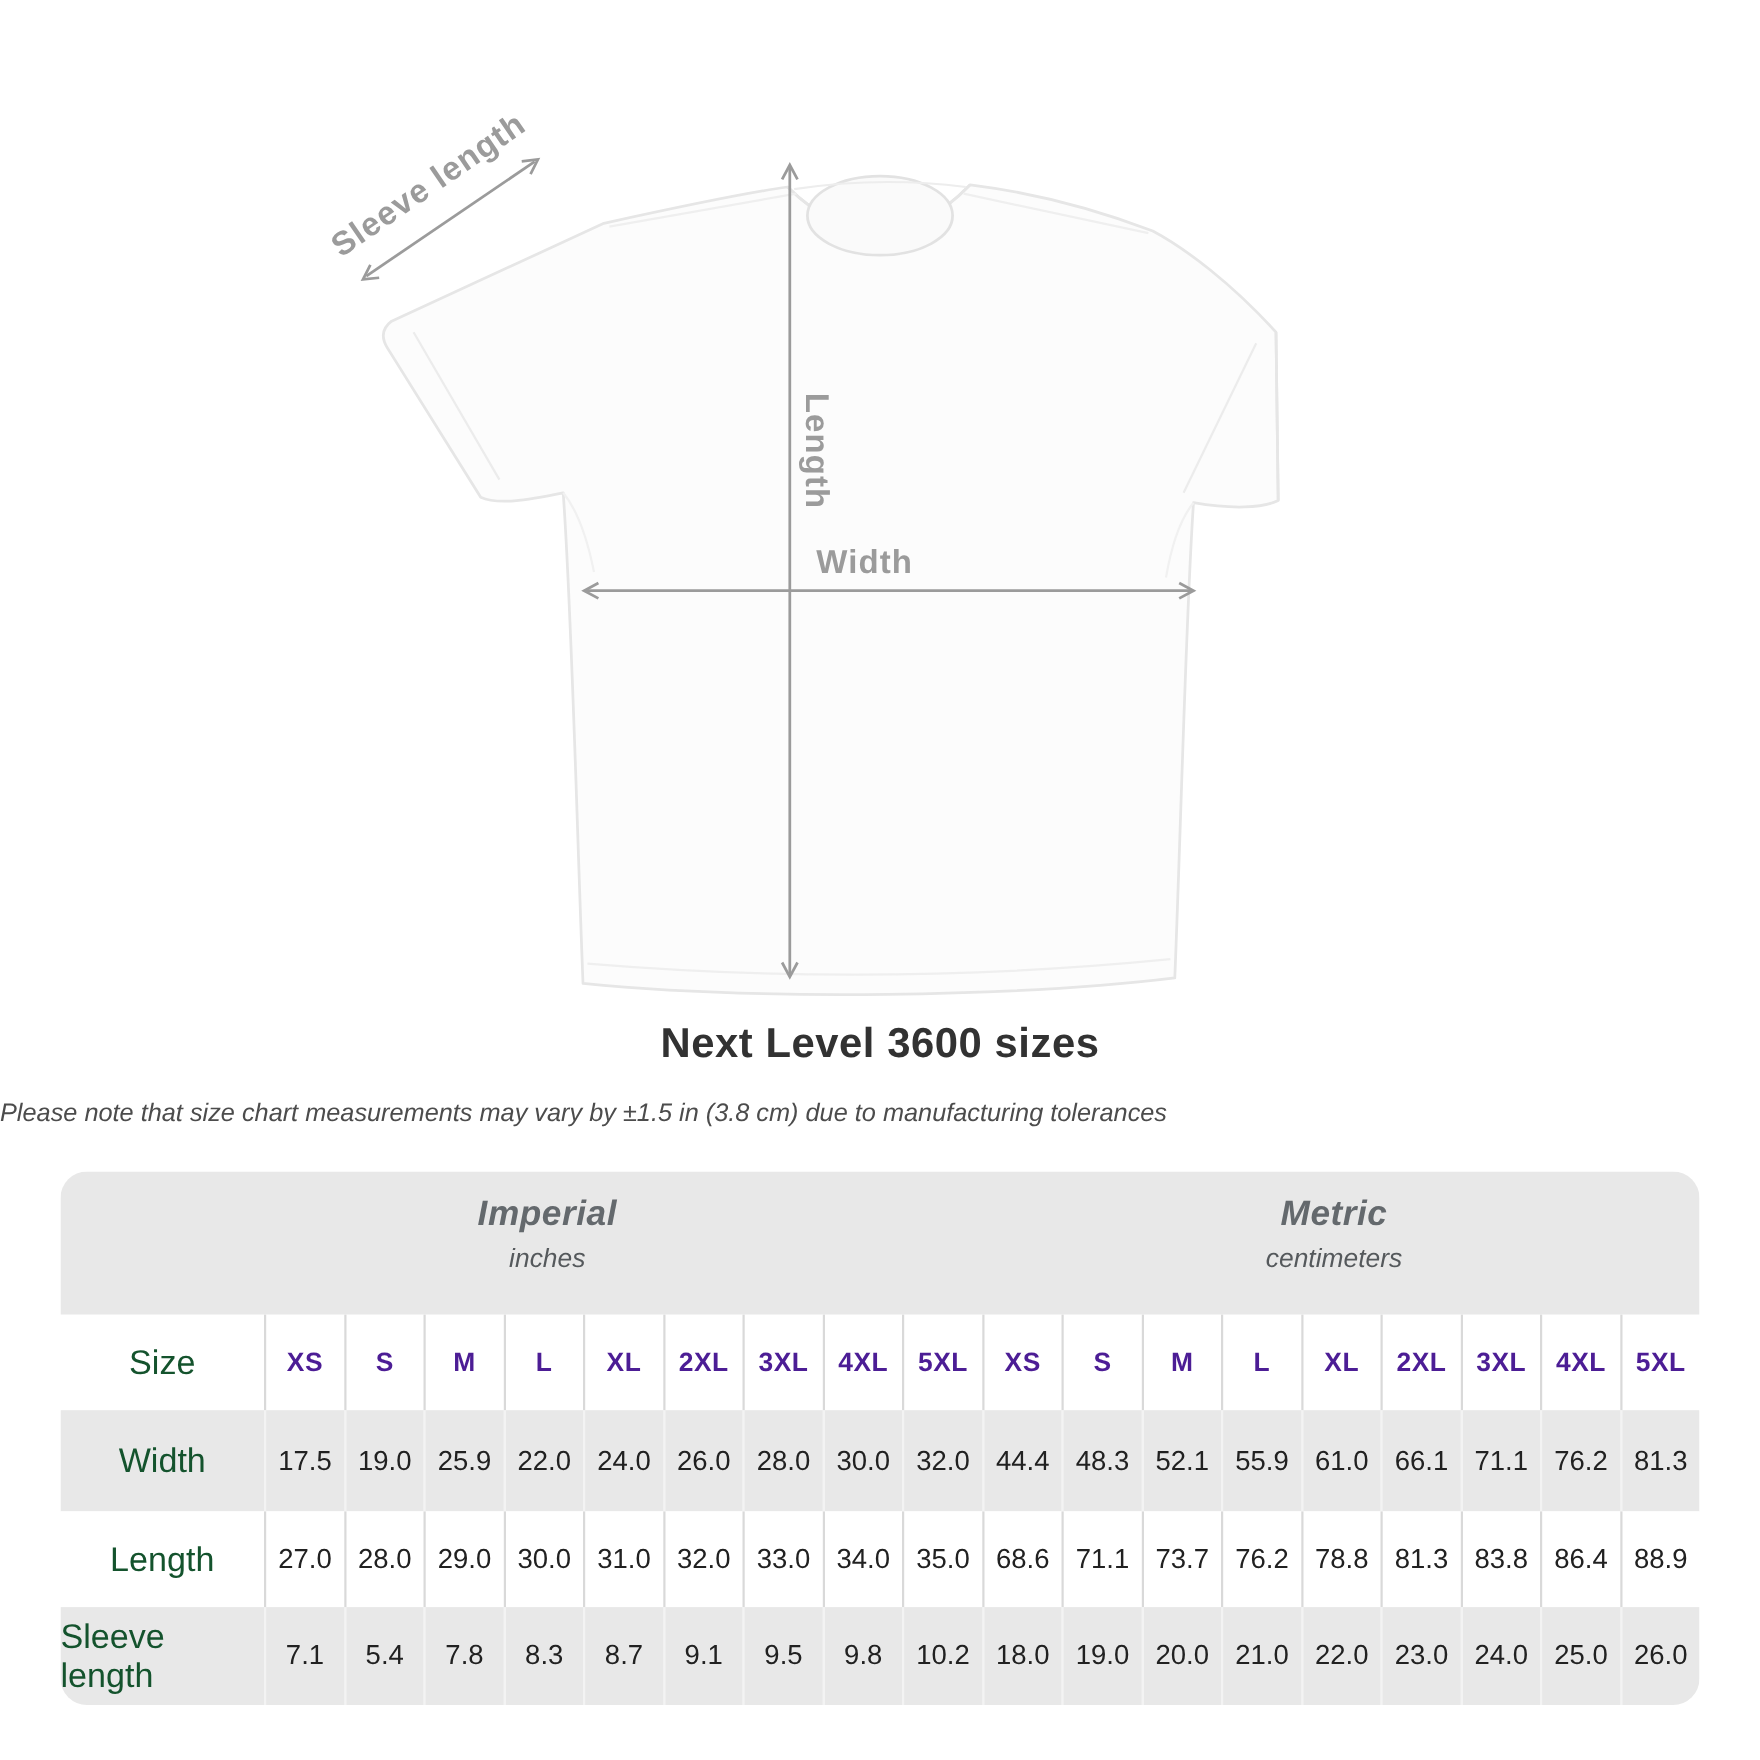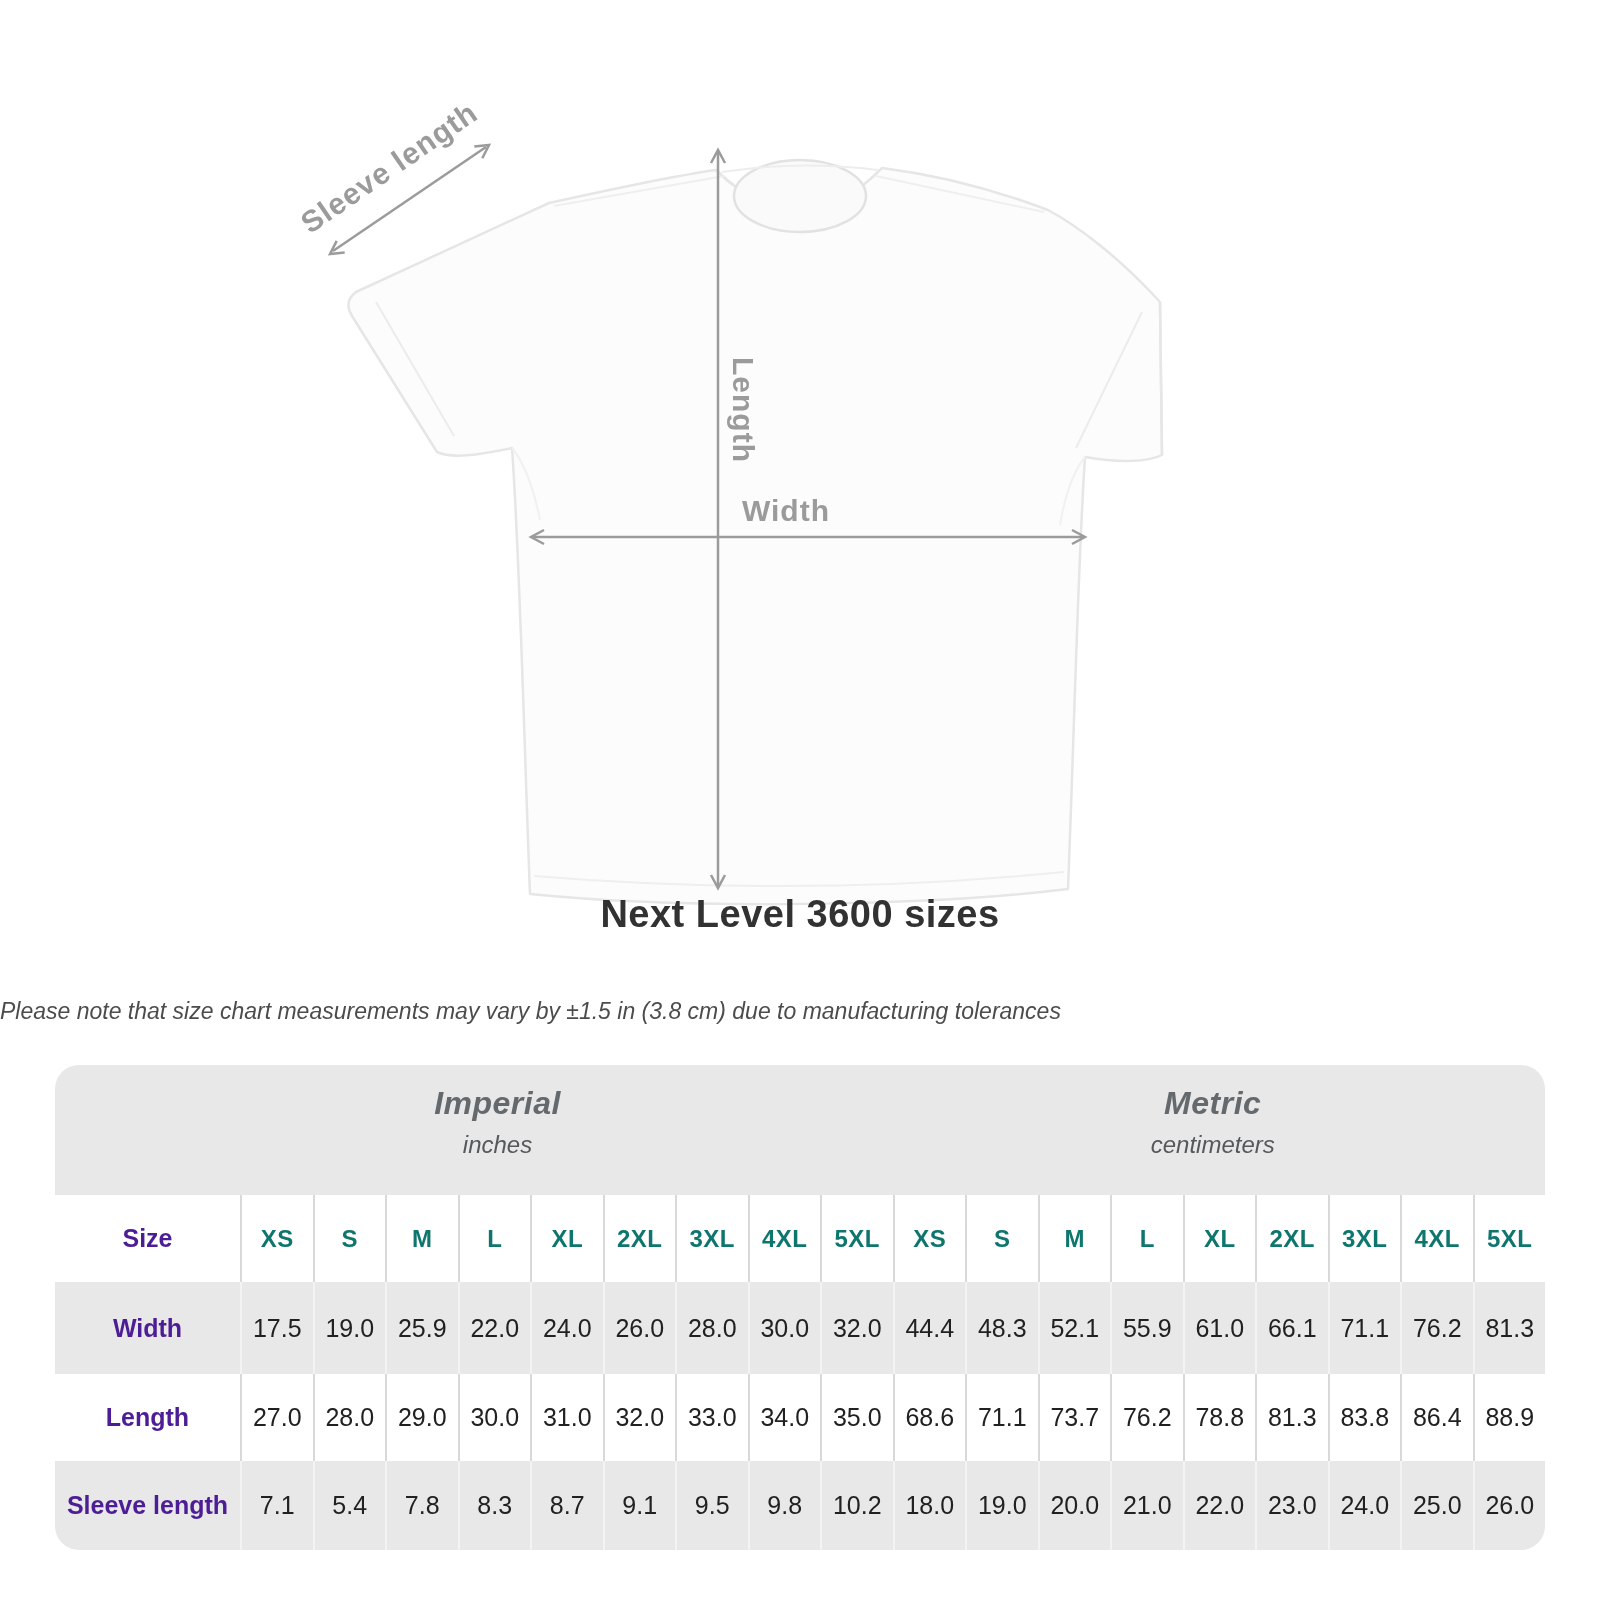"Next Level 3600 sizes" .title { top: 893px -> 928px }
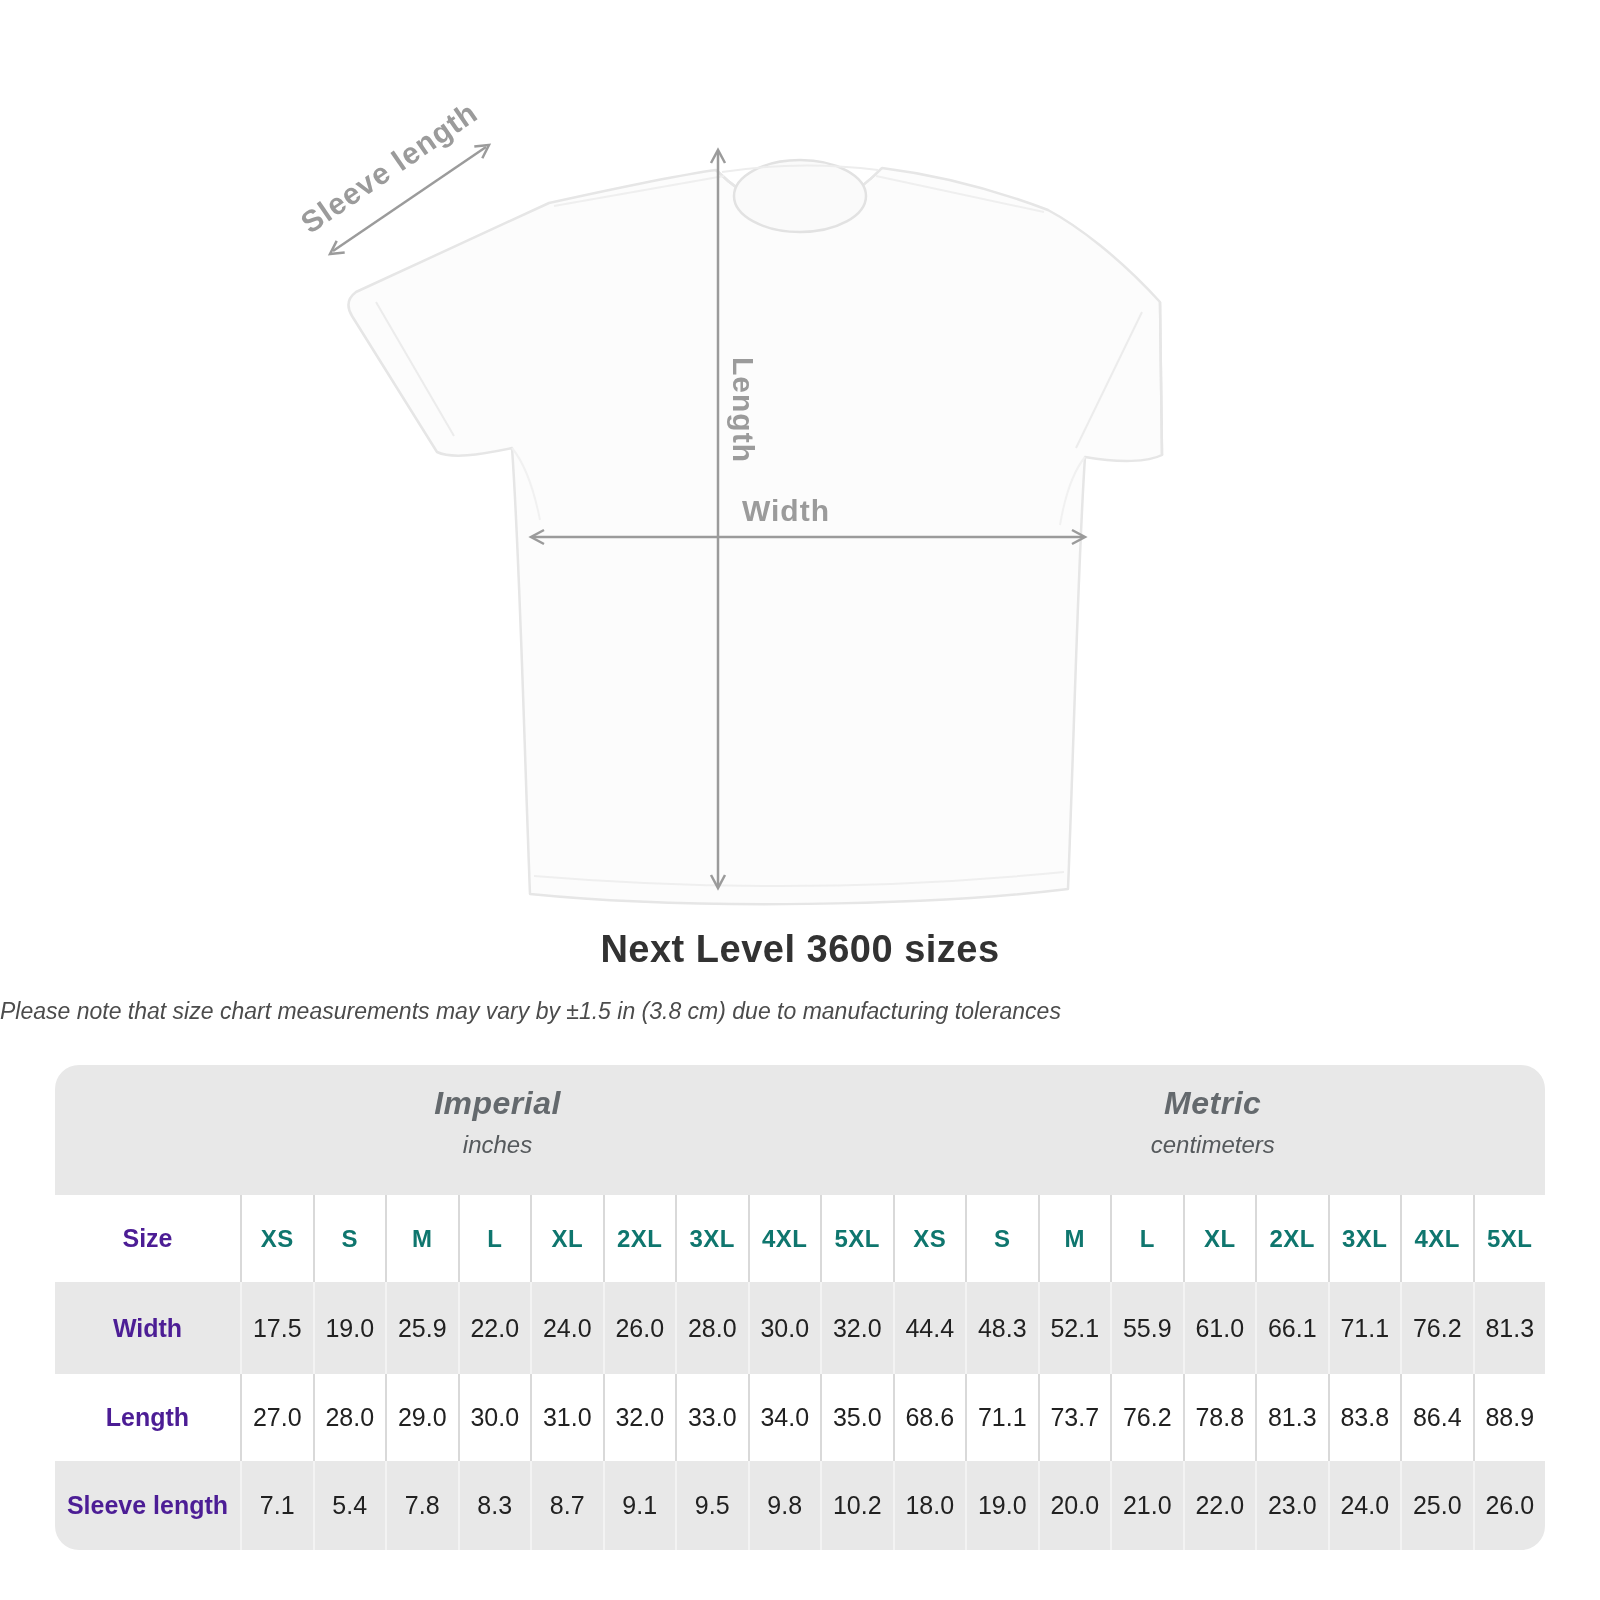"Size" .lbl { color: #4c1d95 -> #14532d; font-size: 25px -> 31px; font-weight: bold -> normal }
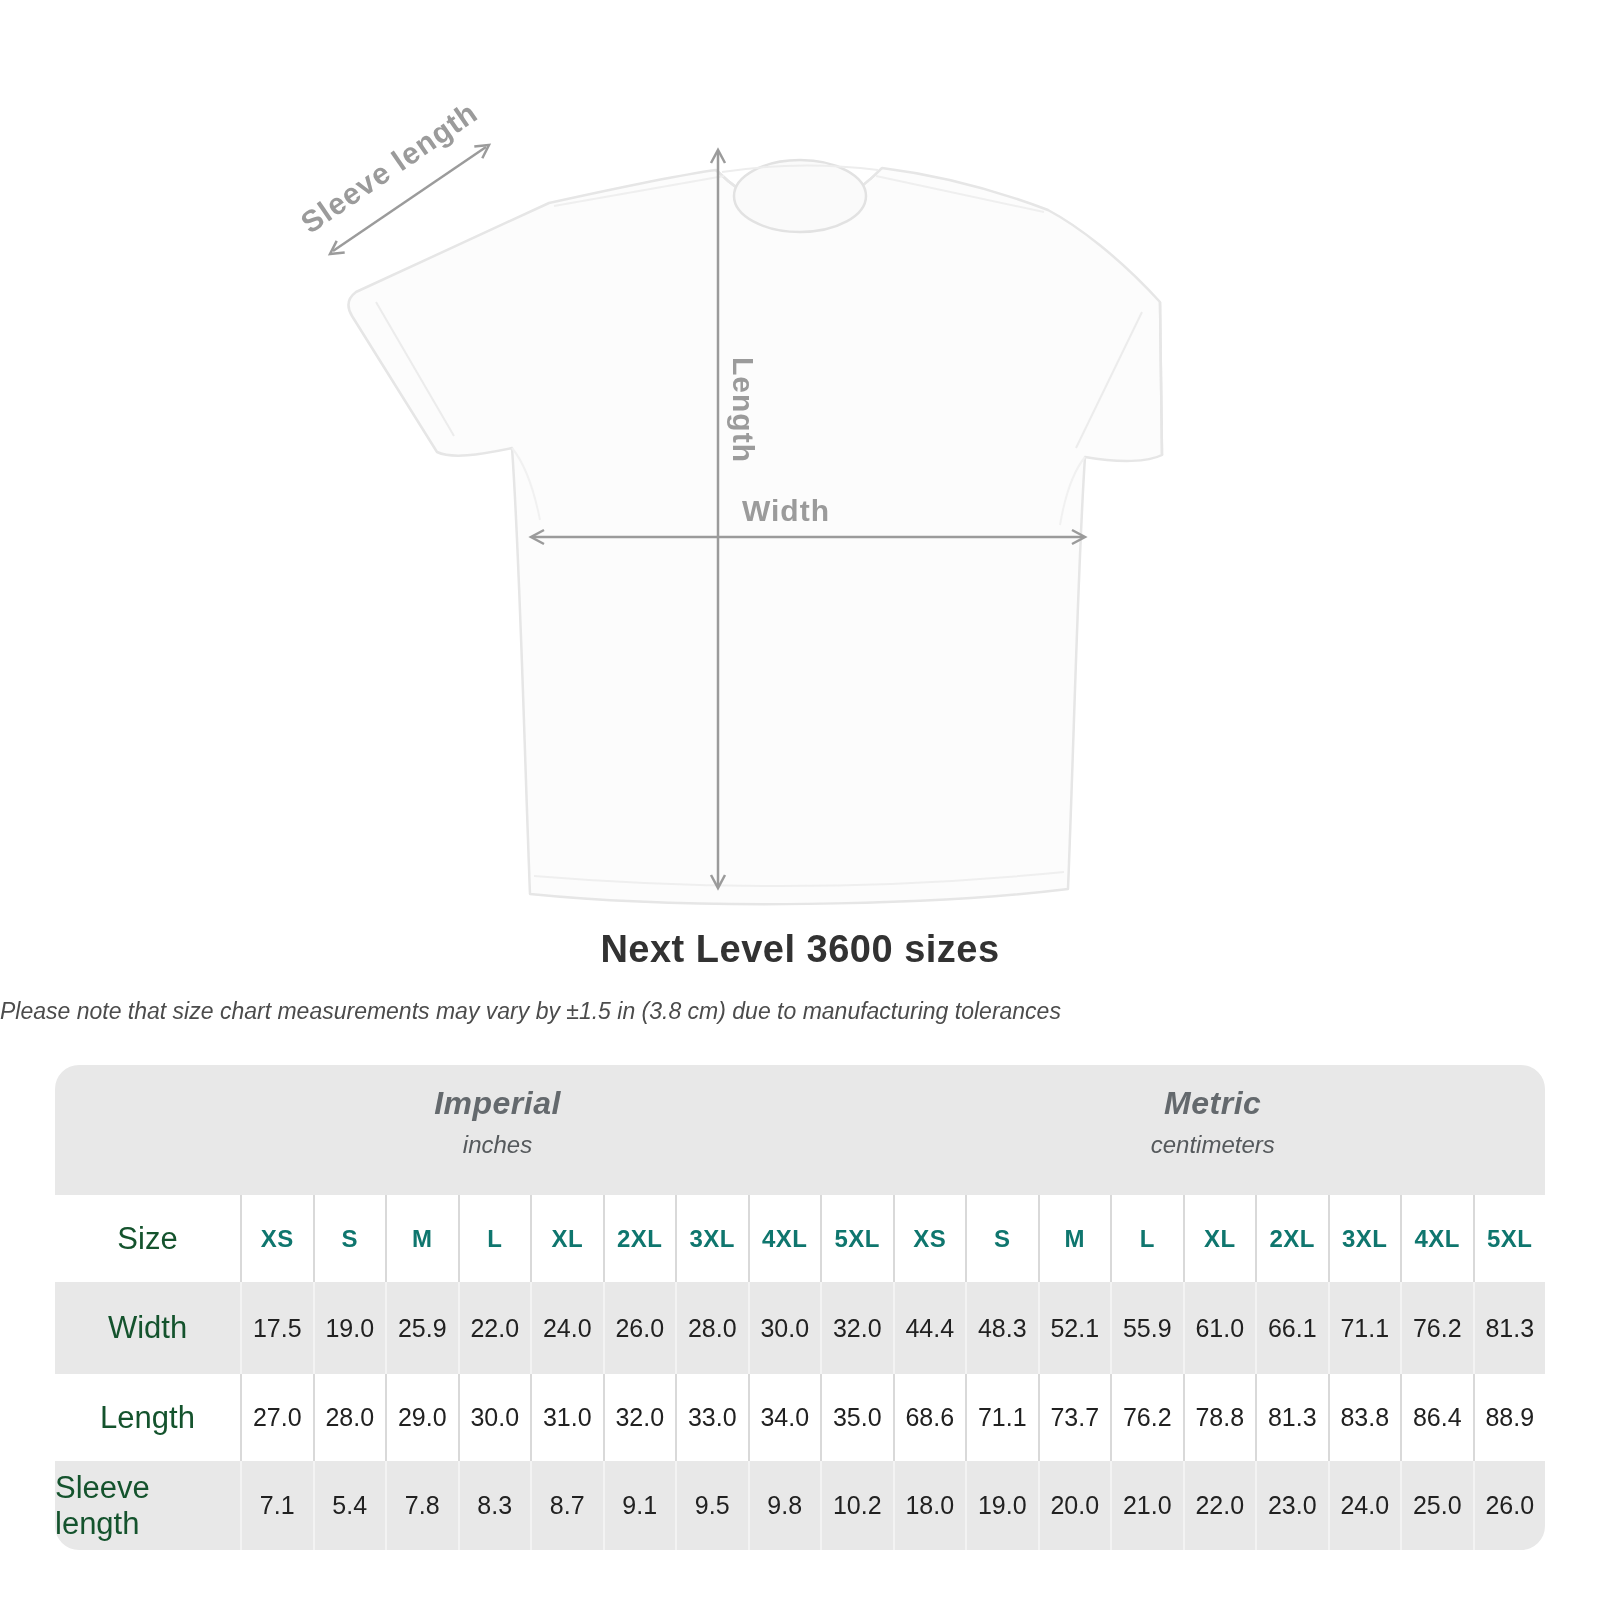"XS" .hdr { color: #0f766e -> #4c1d95 }
